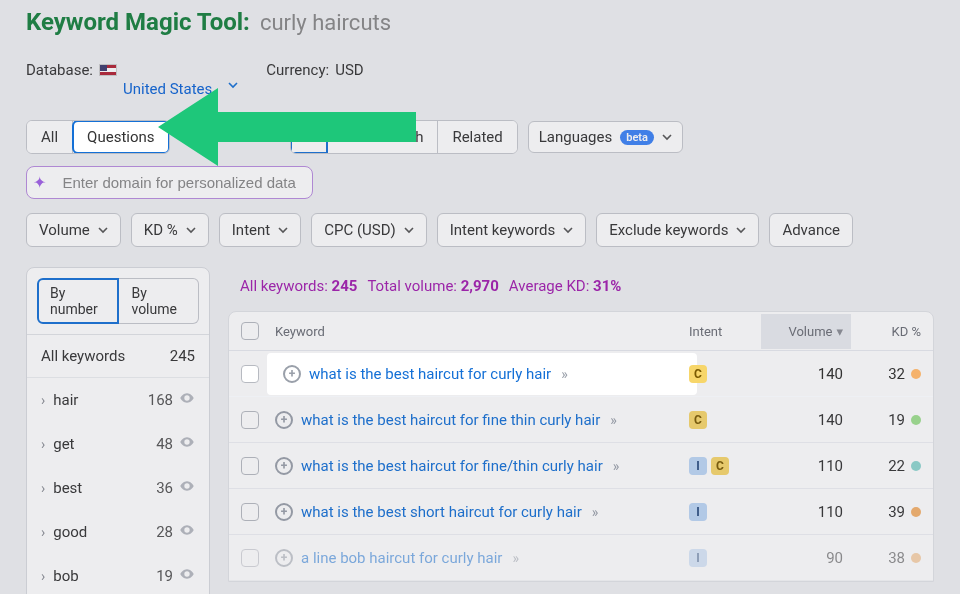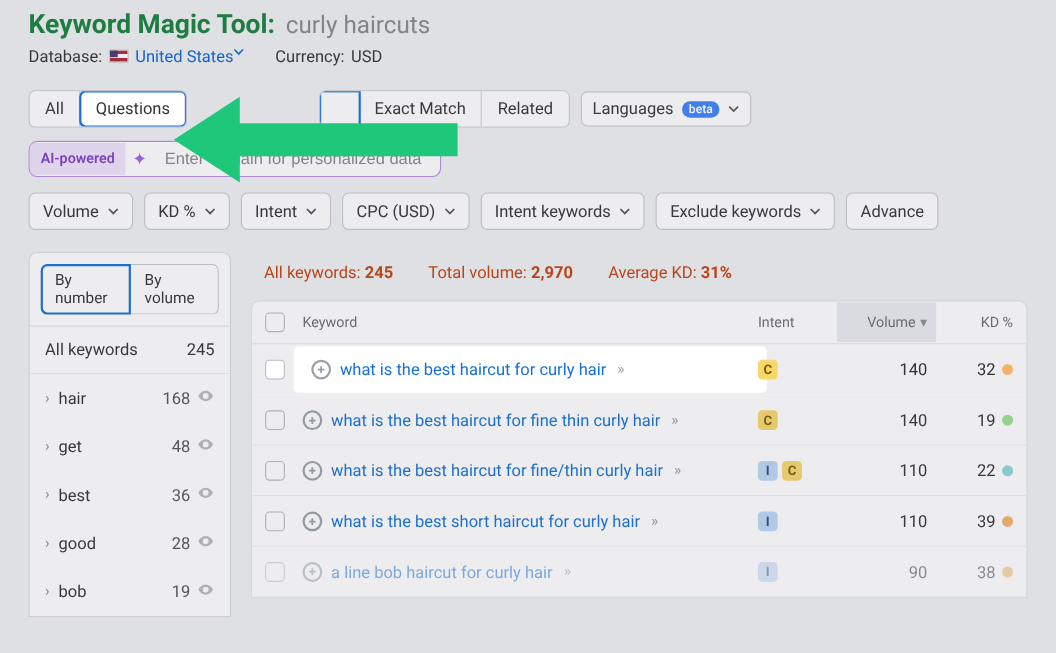"United States" .db-link { gap: 0 -> 16px; margin-top: none -> 38px }
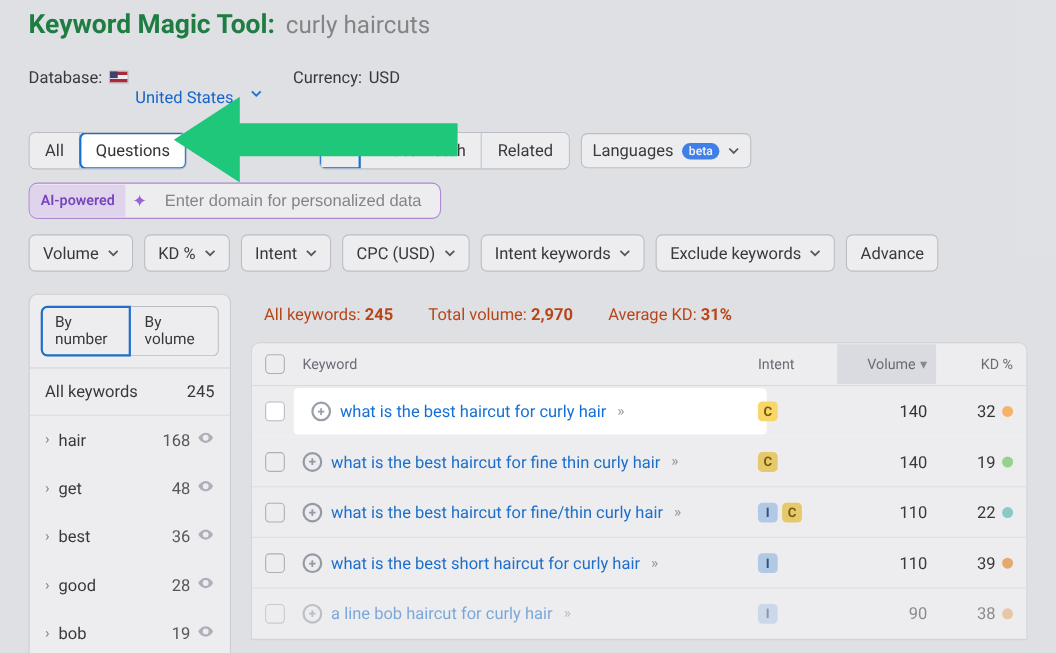"AI-powered" span.ai-tag { html: <span>AI-powered</span> -> none }
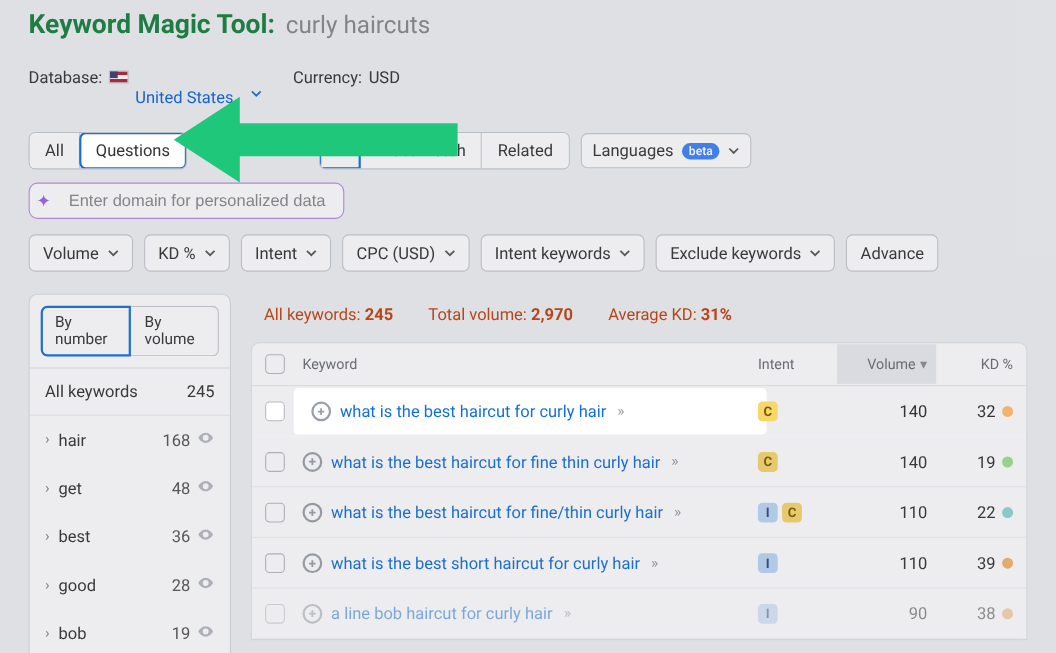"All keywords: 245" .summary { color: #c2410c -> #a21caf; gap: 32px -> 10px }
